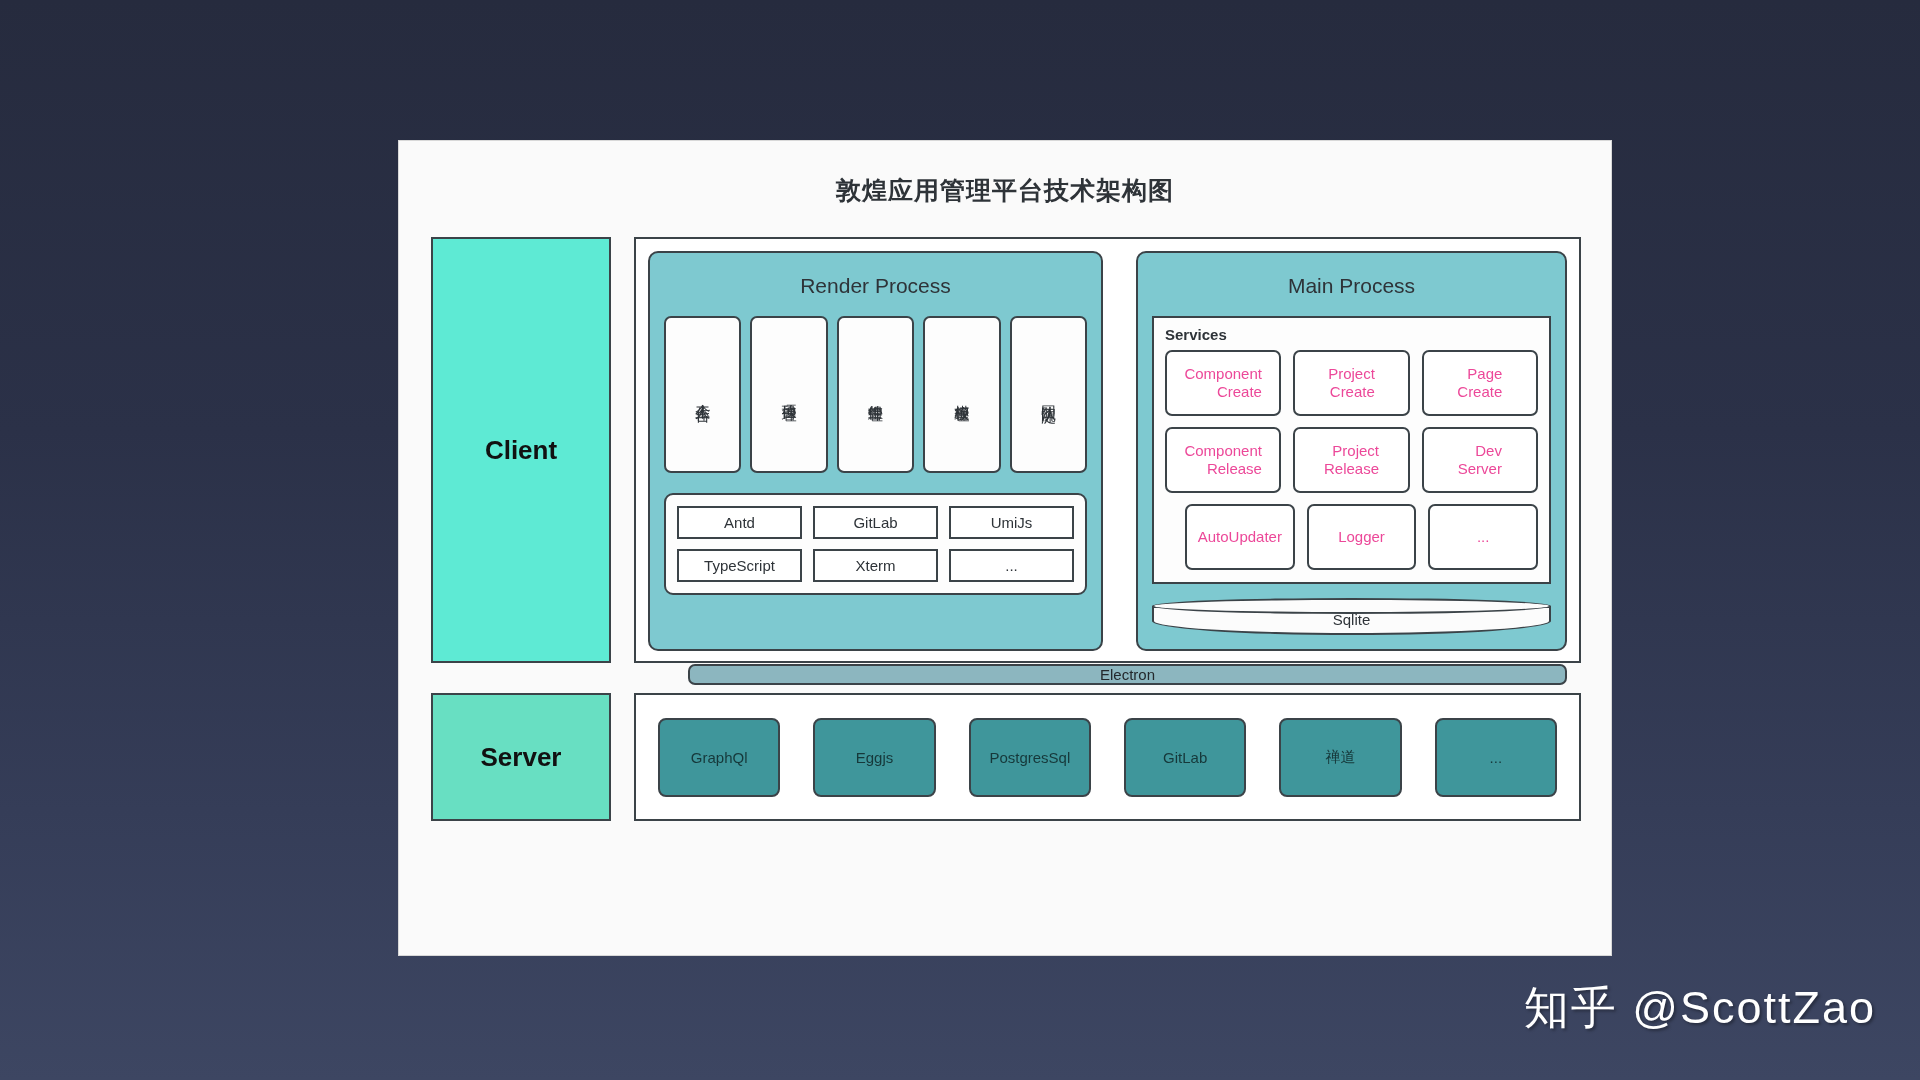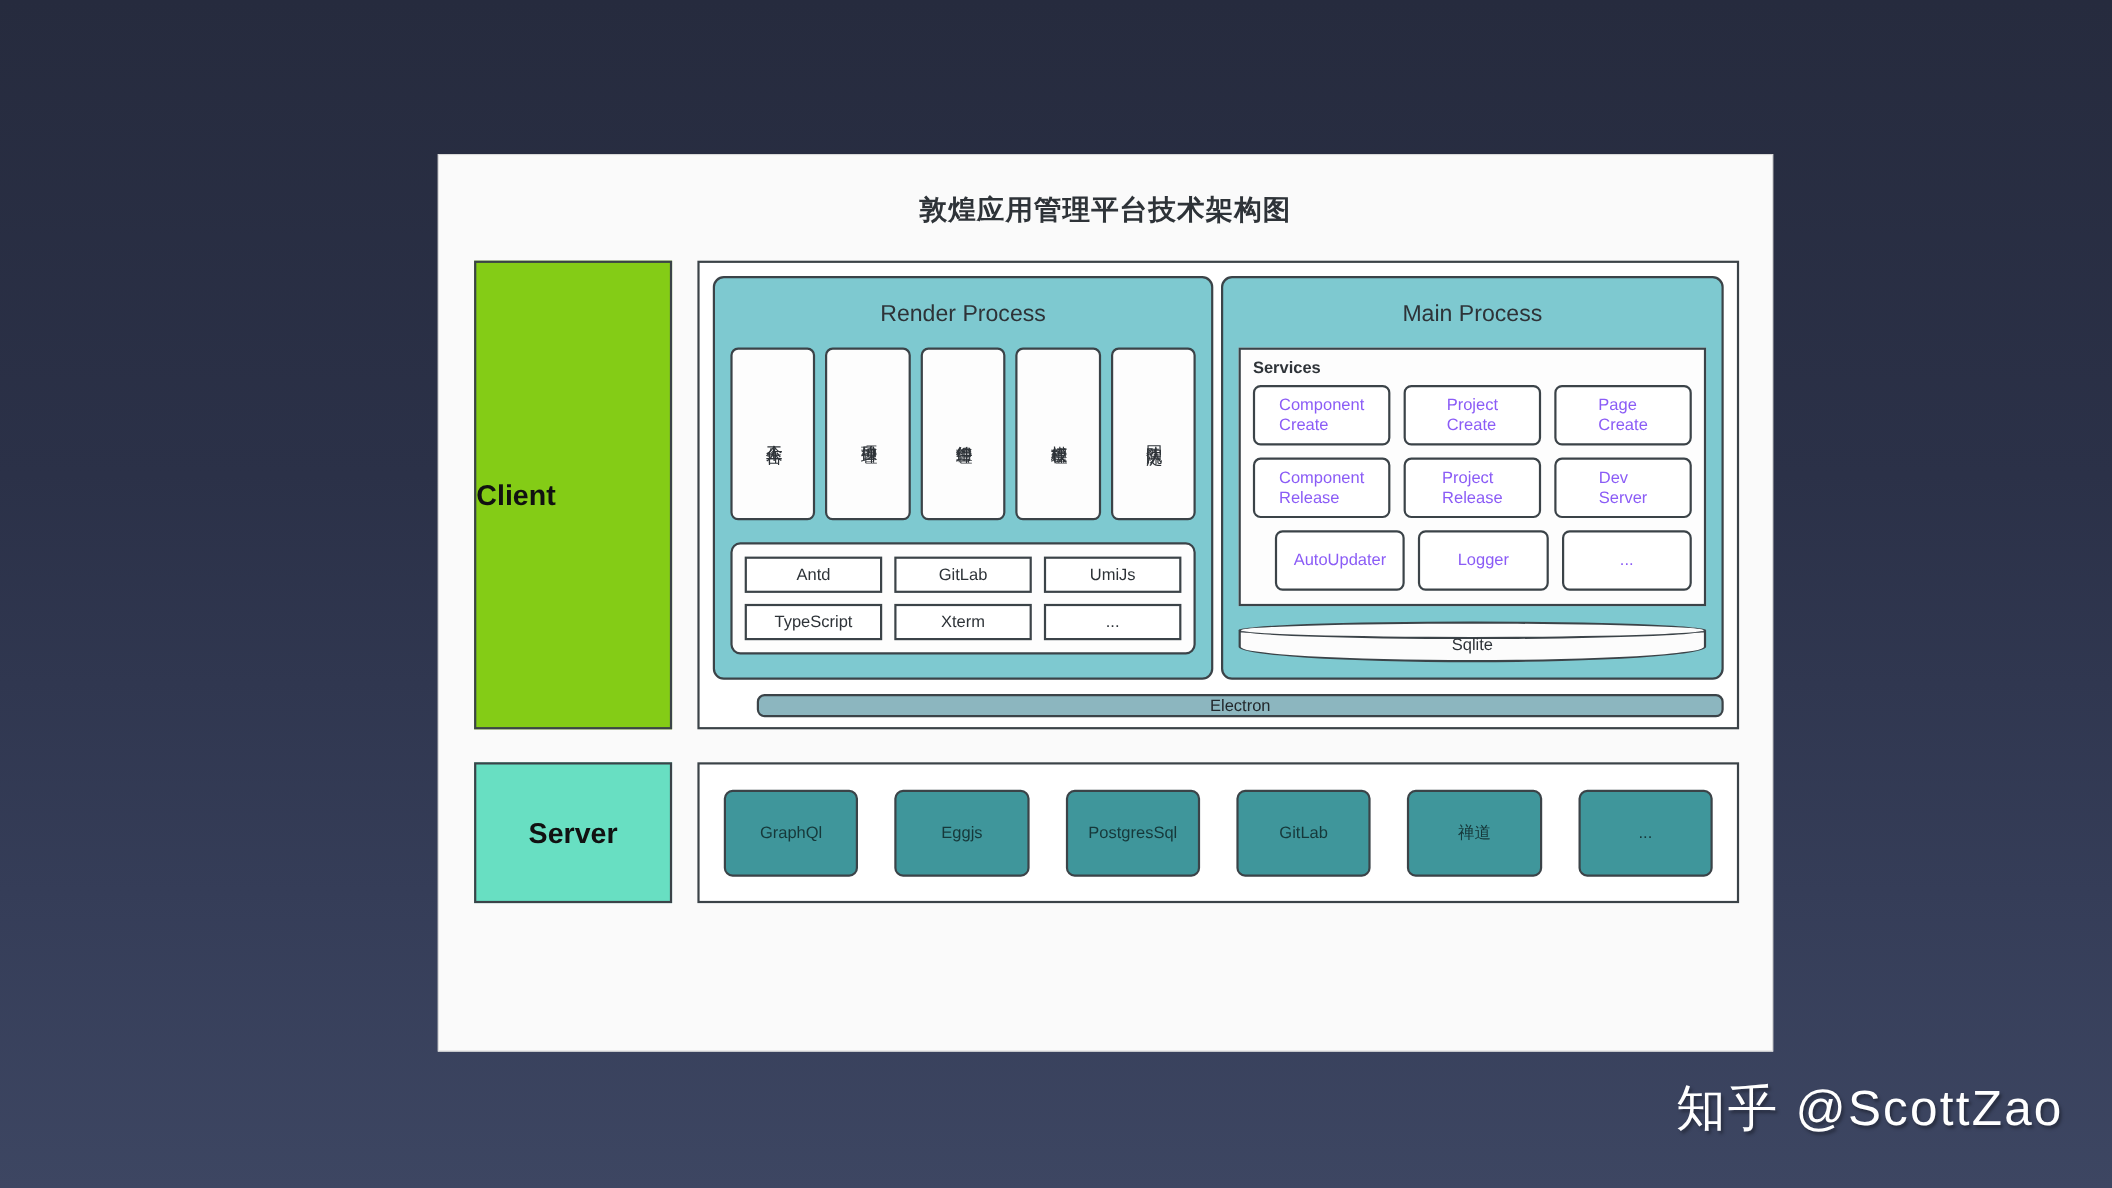"Render Process" .proc-row { gap: 7px -> 33px }
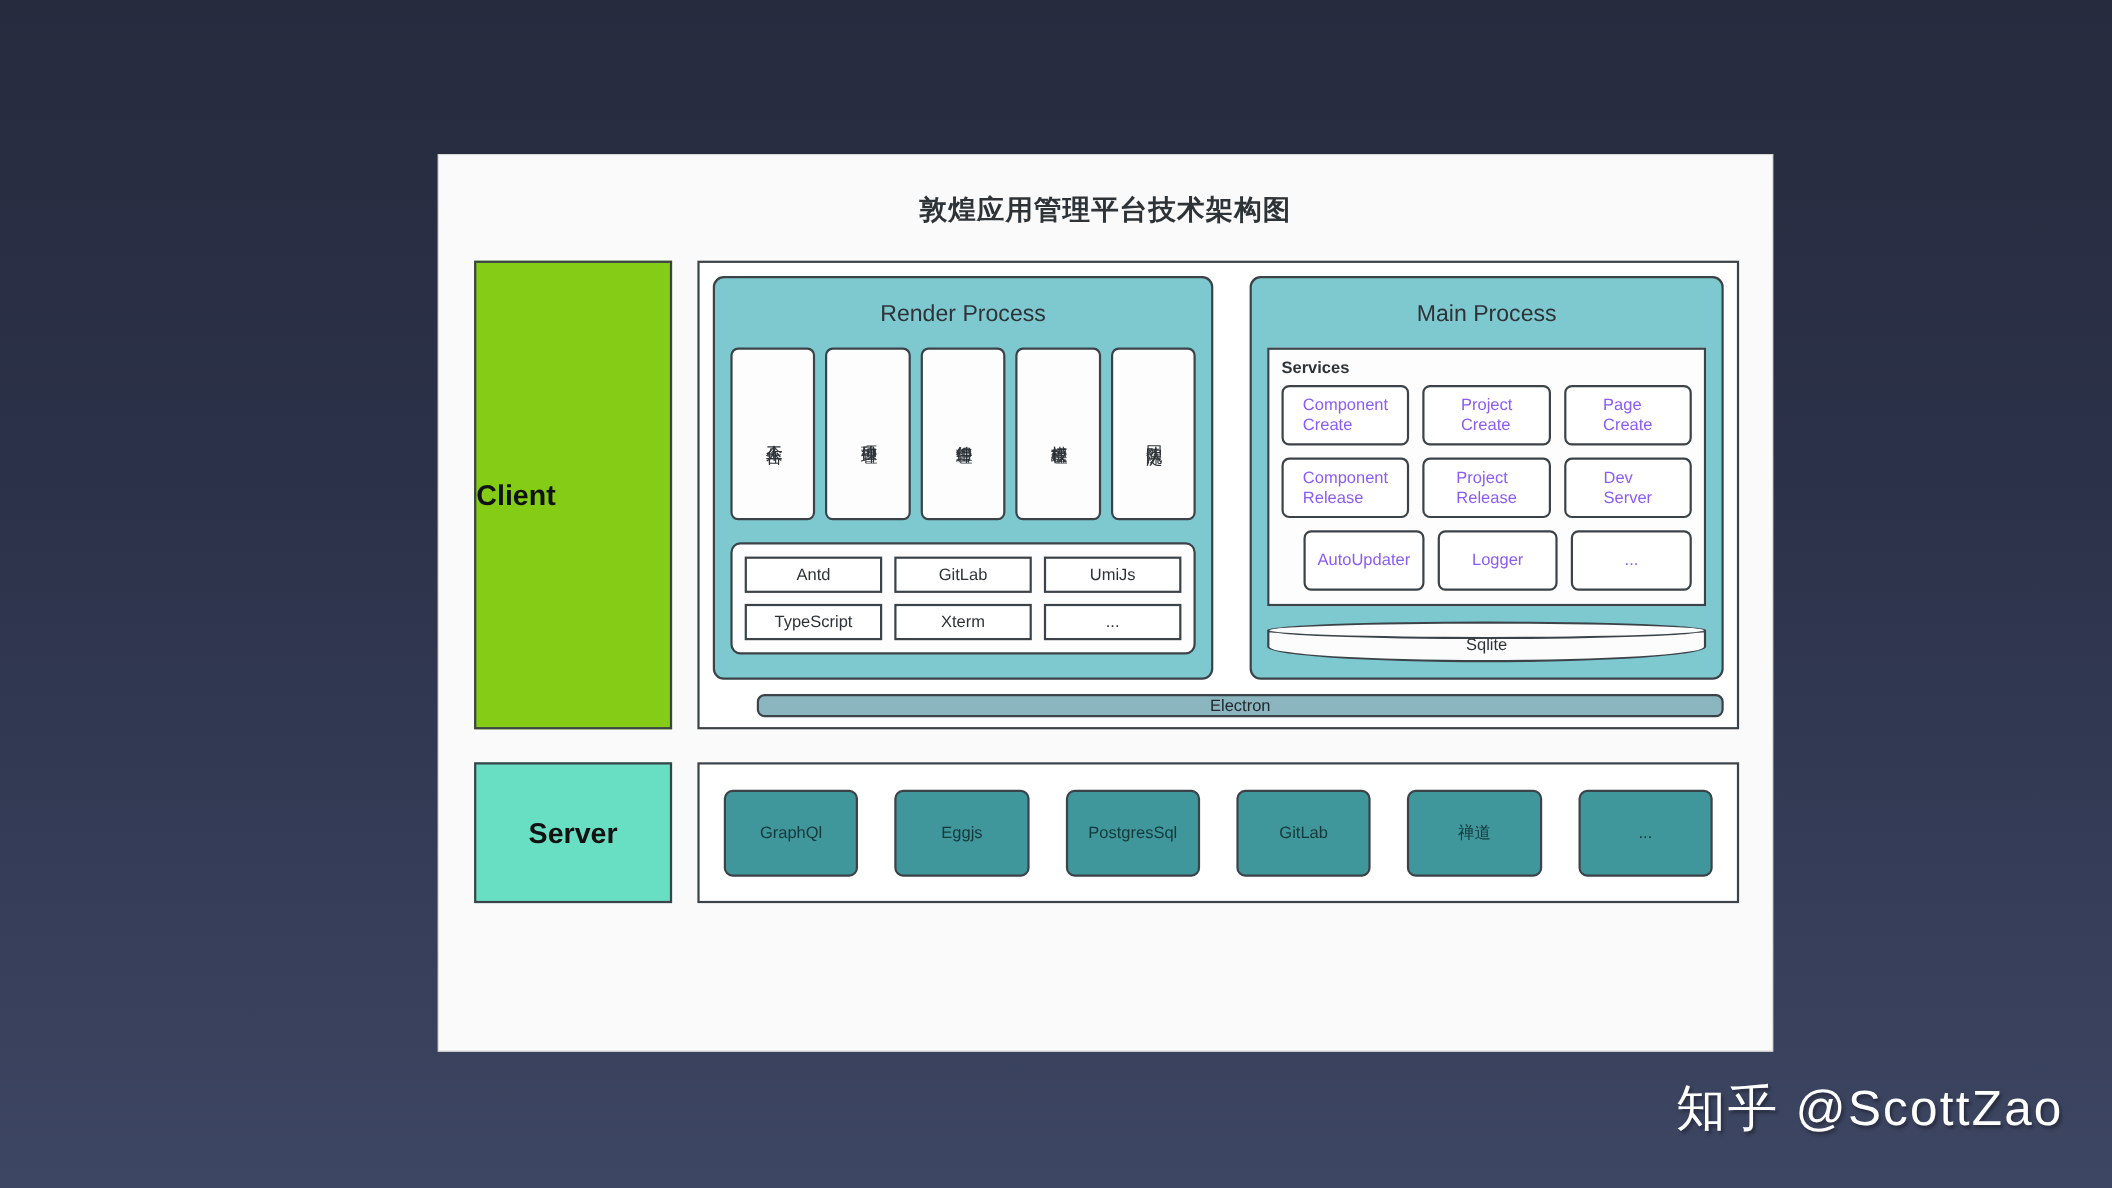"Component" .svc { color: #8b5cf6 -> #ec4899; height: 55px -> 66px; text-align: left -> right }
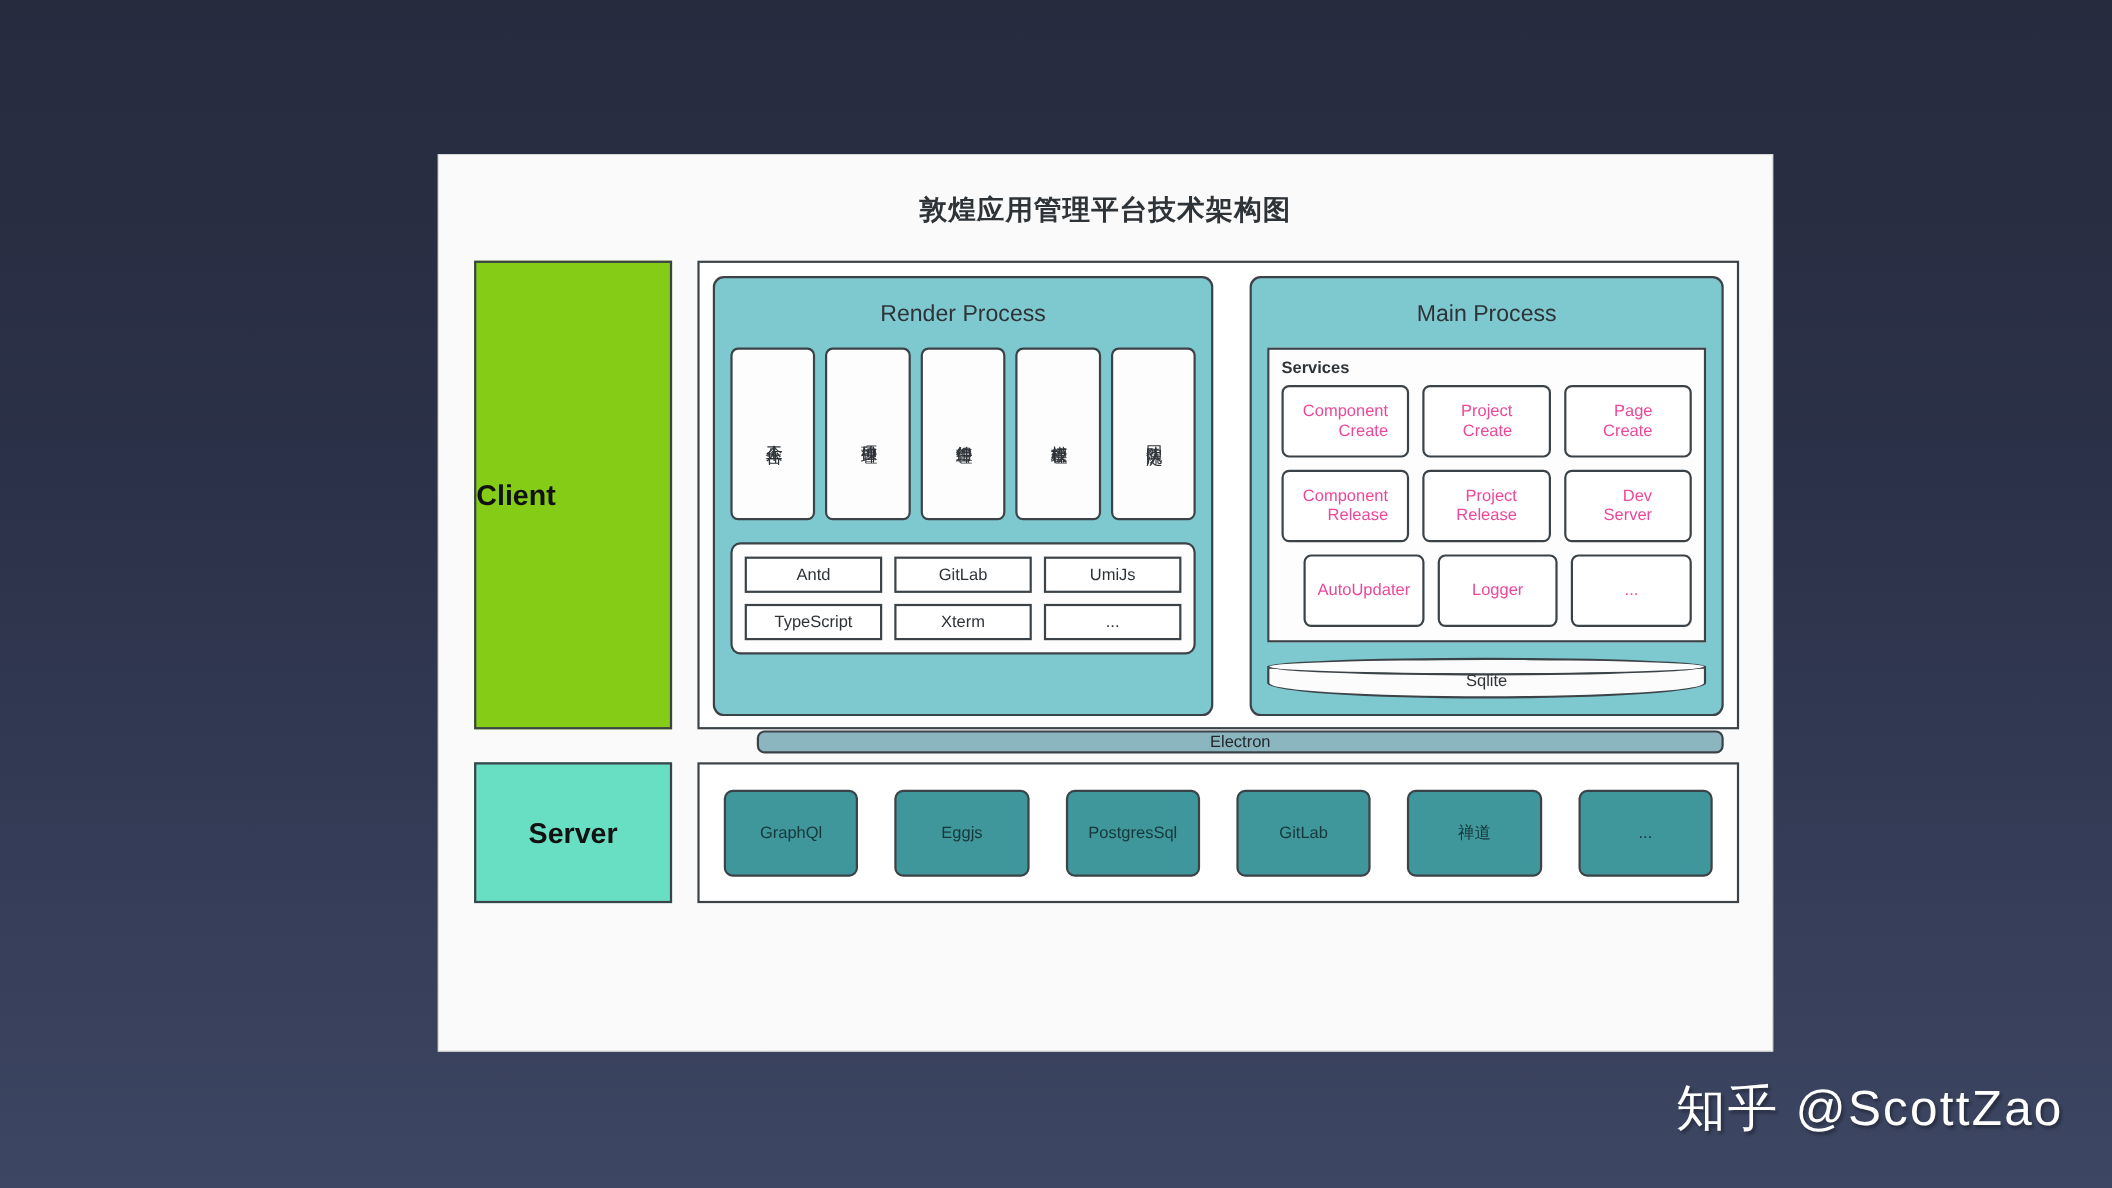"Client" .client-badge { background: #84cc16 -> #5eead4; justify-content: flex-start -> center }
